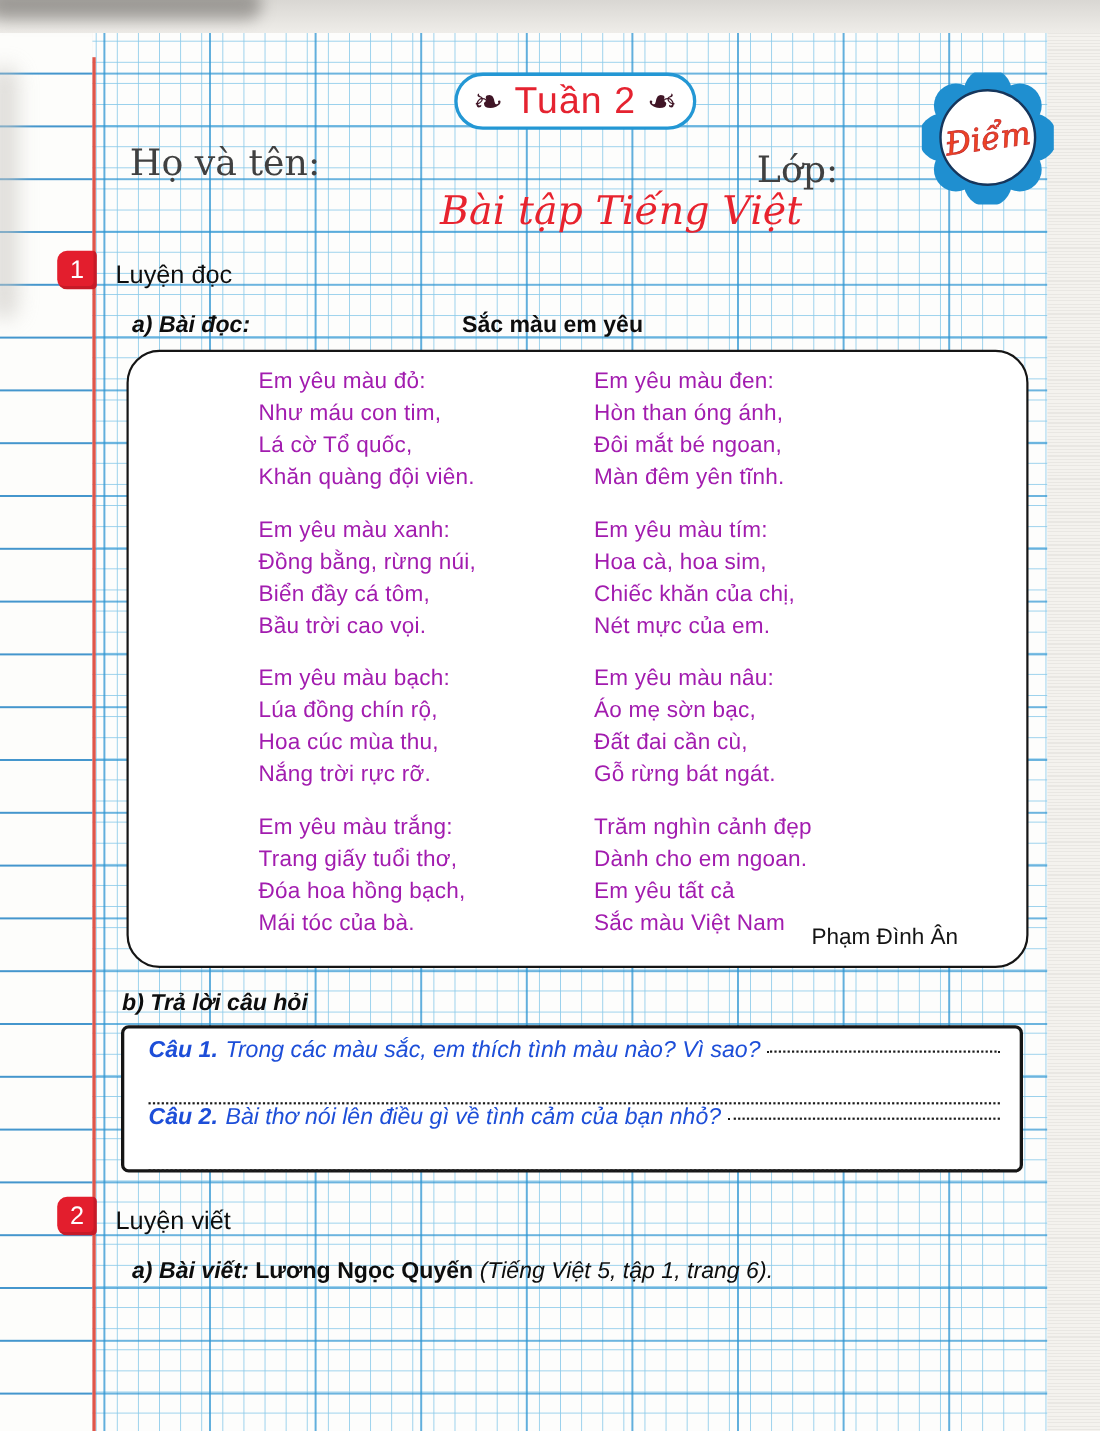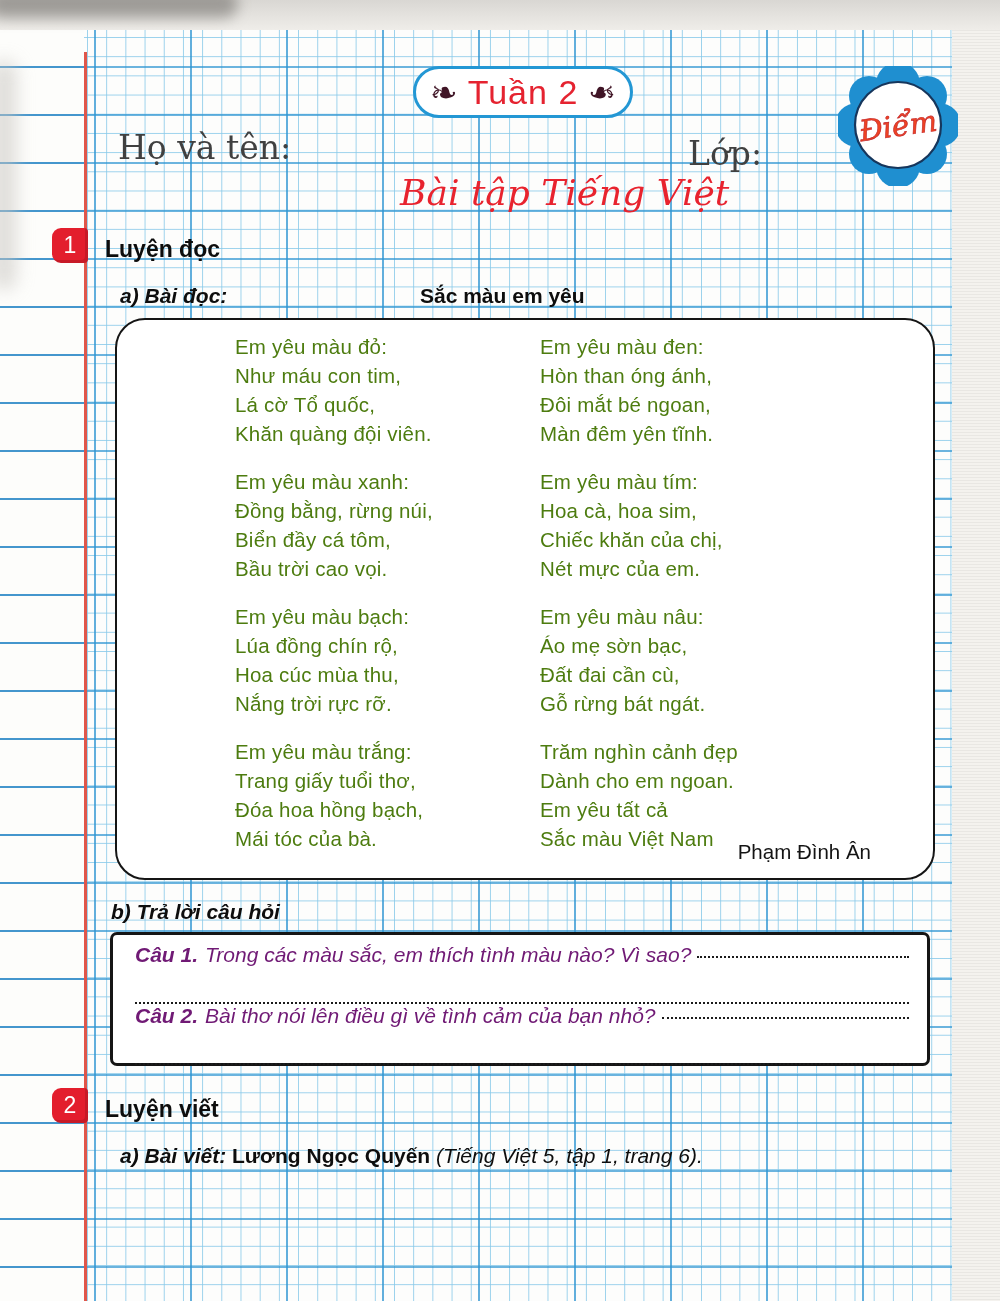"Luyện đọc" .sec-heading { font-weight: bold -> normal }
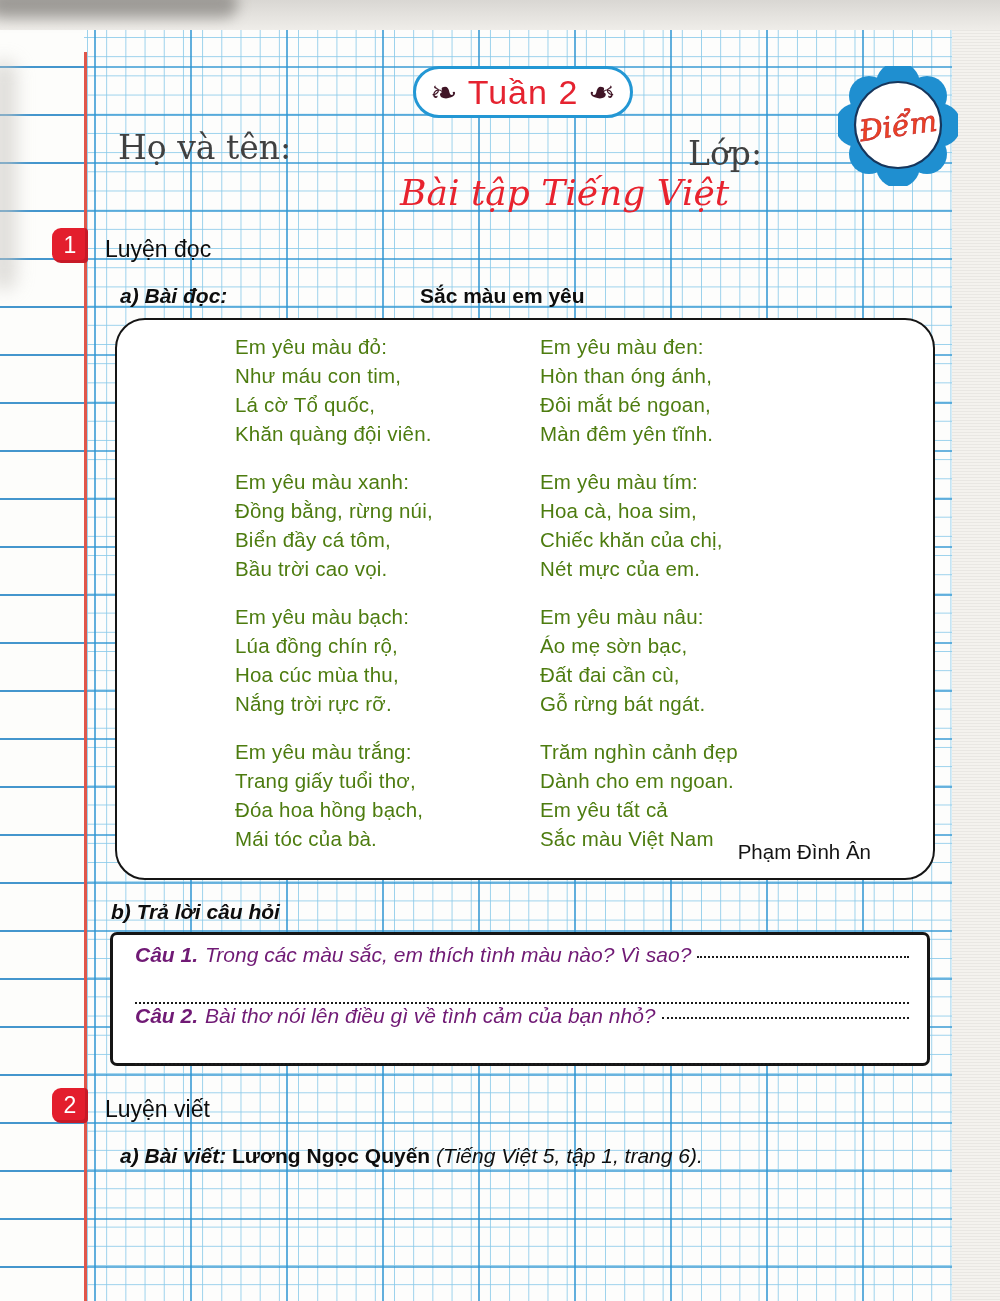"Em yêu màu đỏ:" .poem-col { color: #4d7c0f -> #a21caf }
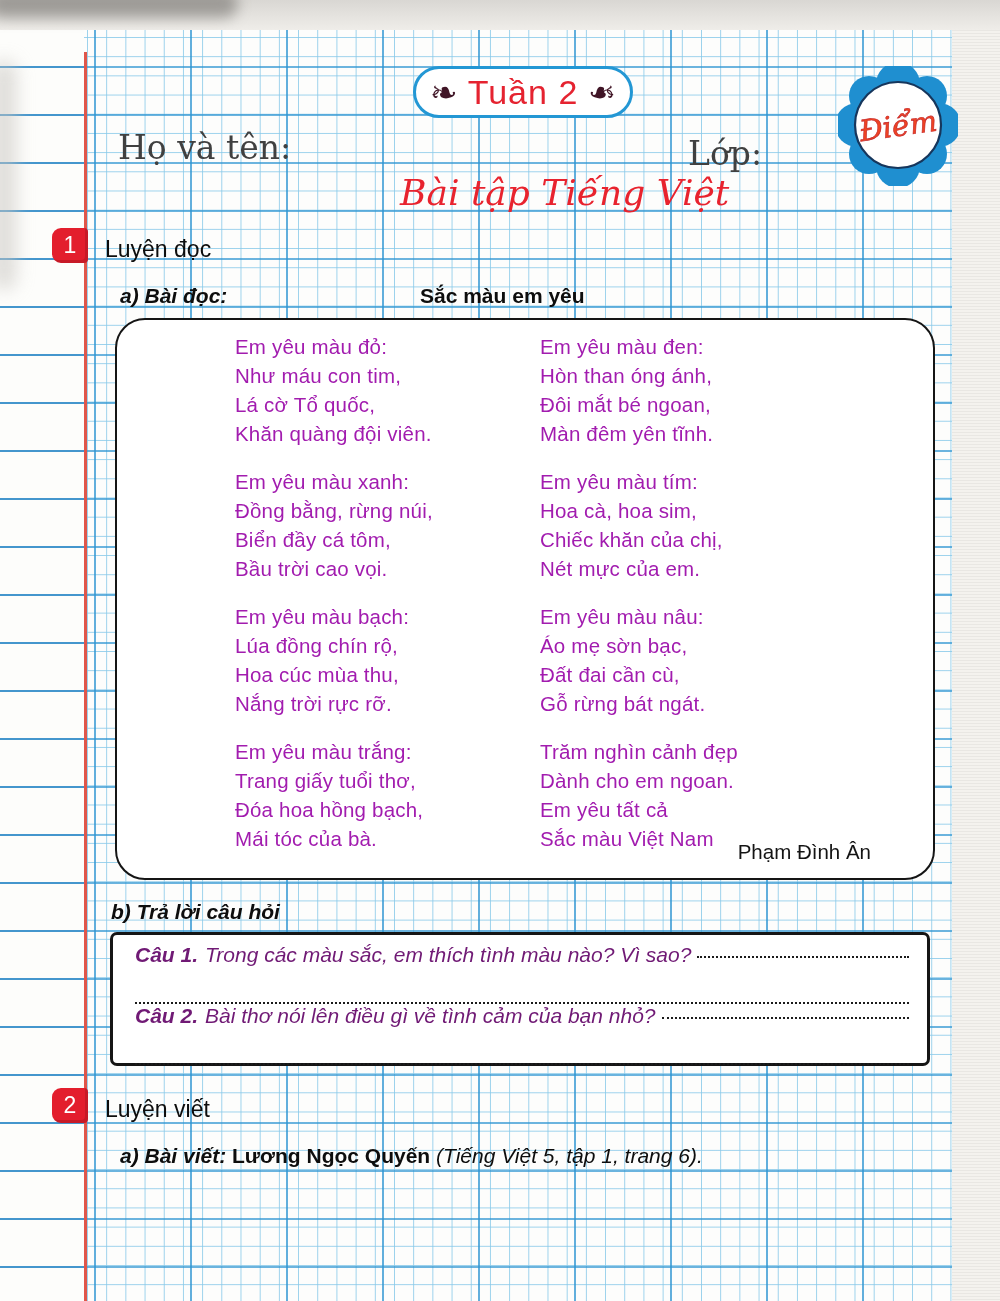"Câu 1." .q-row { color: #701a75 -> #1d4ed8 }
